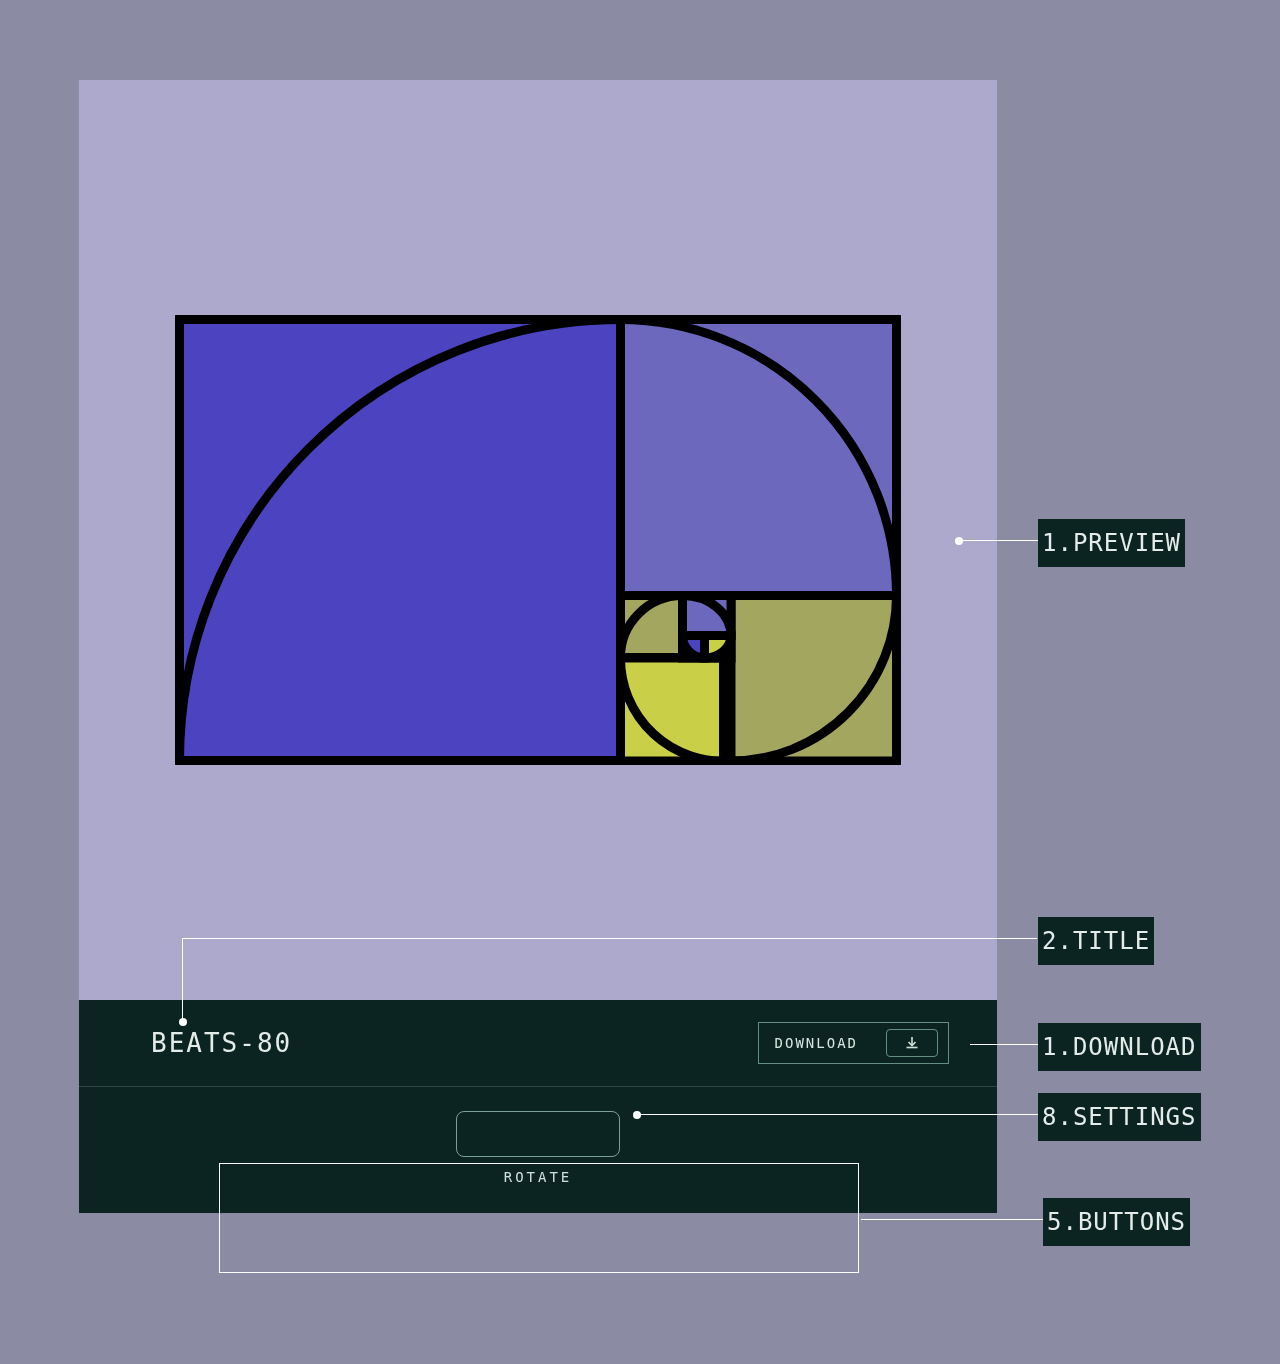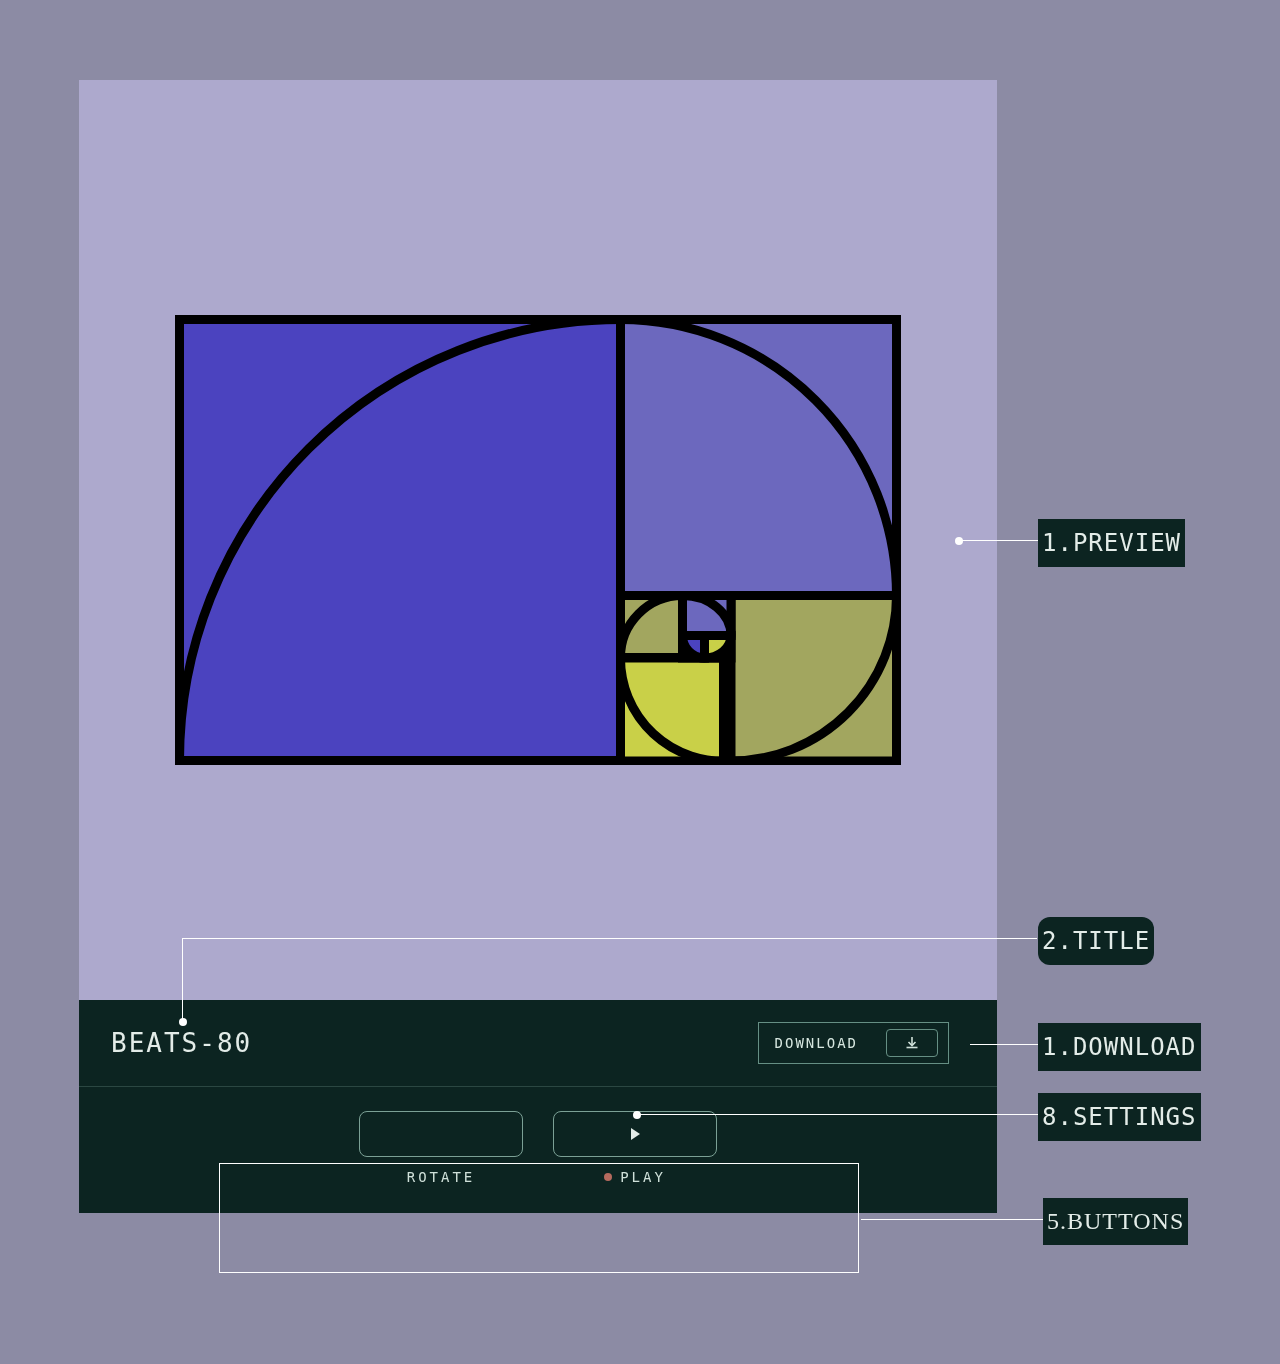"2.TITLE" div.anno { border-radius: 12px -> none }
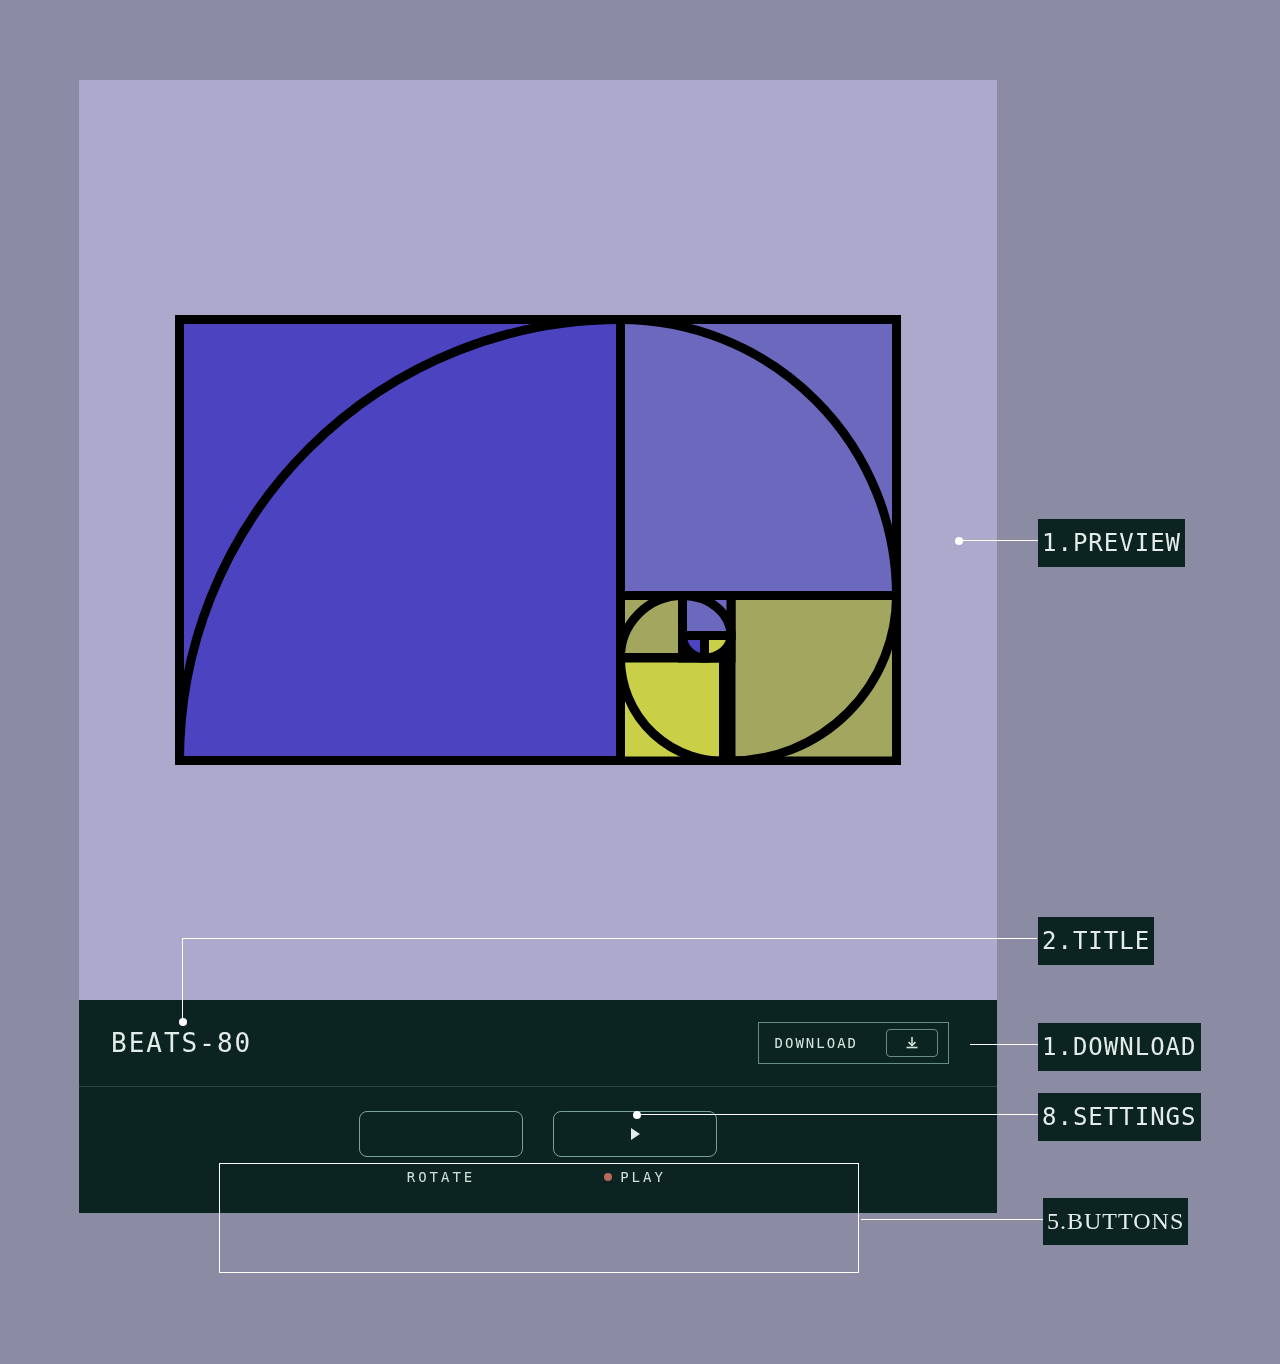"BEATS-80" .row-title { padding: 22px 48px 22px 32px -> 22px 48px 22px 72px }
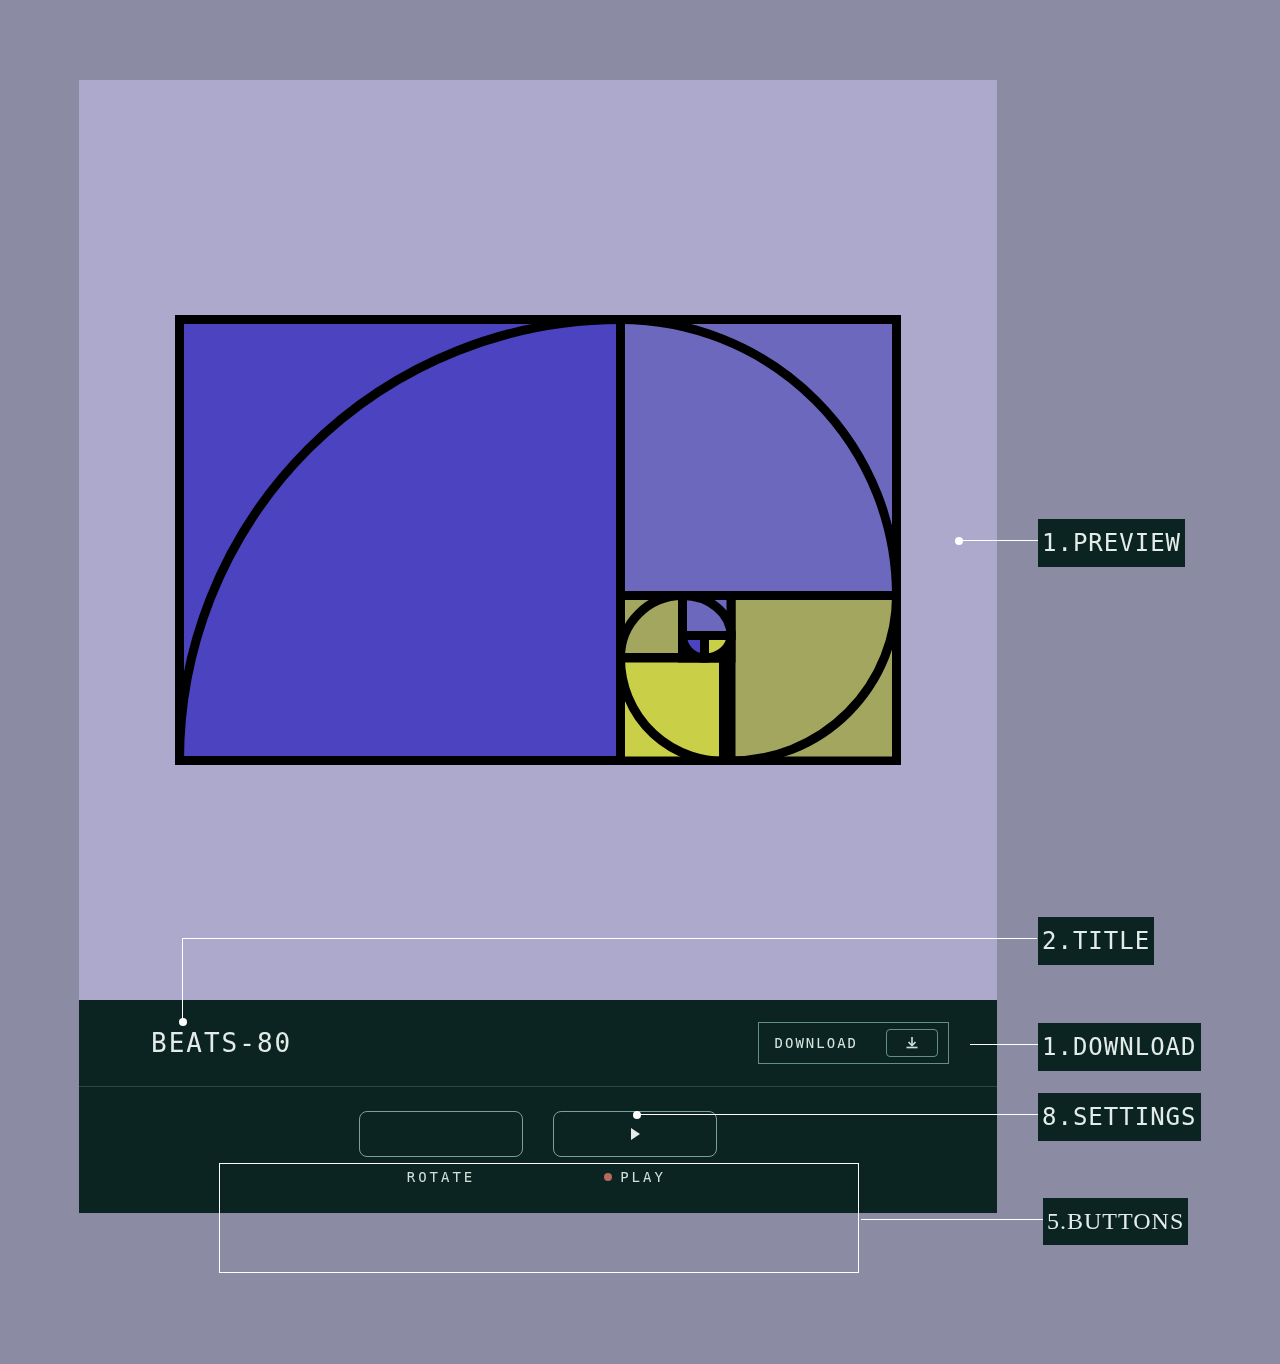"PLAY" div.btn-col { html: <div> <div> <svg> <path></path> </svg> </div> <div> <span></span> <span>PLAY</span> </div> </div> -> none }
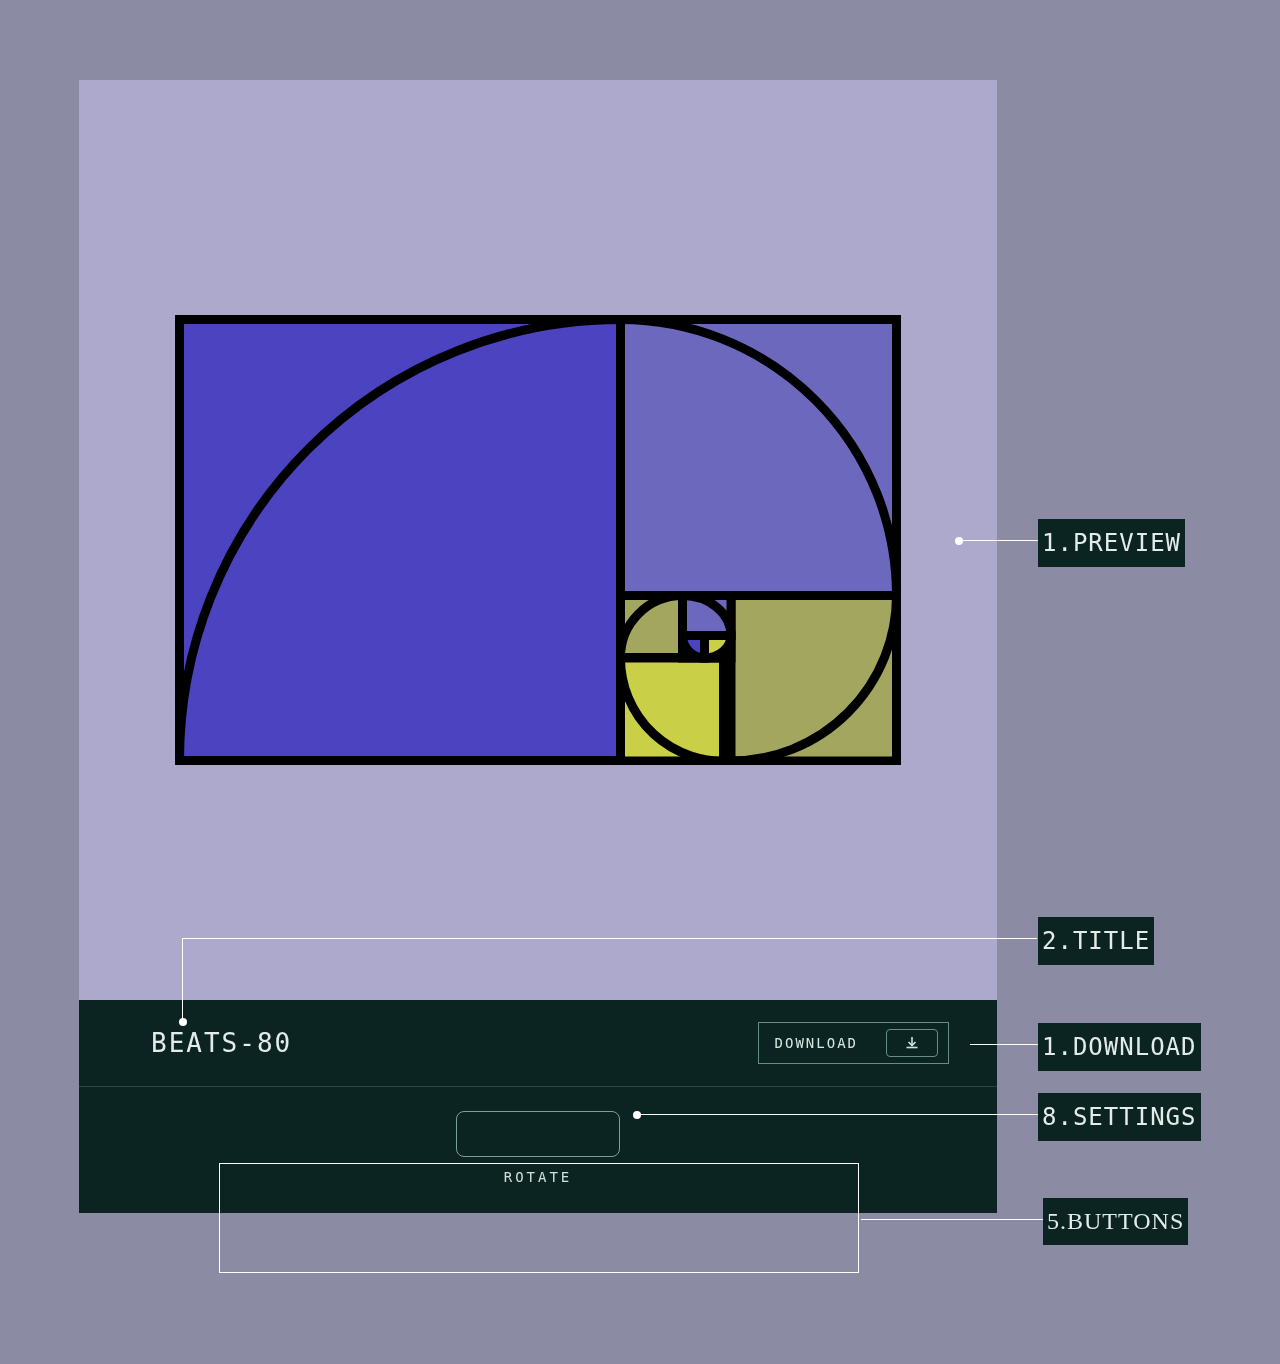"5.BUTTONS" div.anno { font-family: Liberation Serif, serif -> none }
